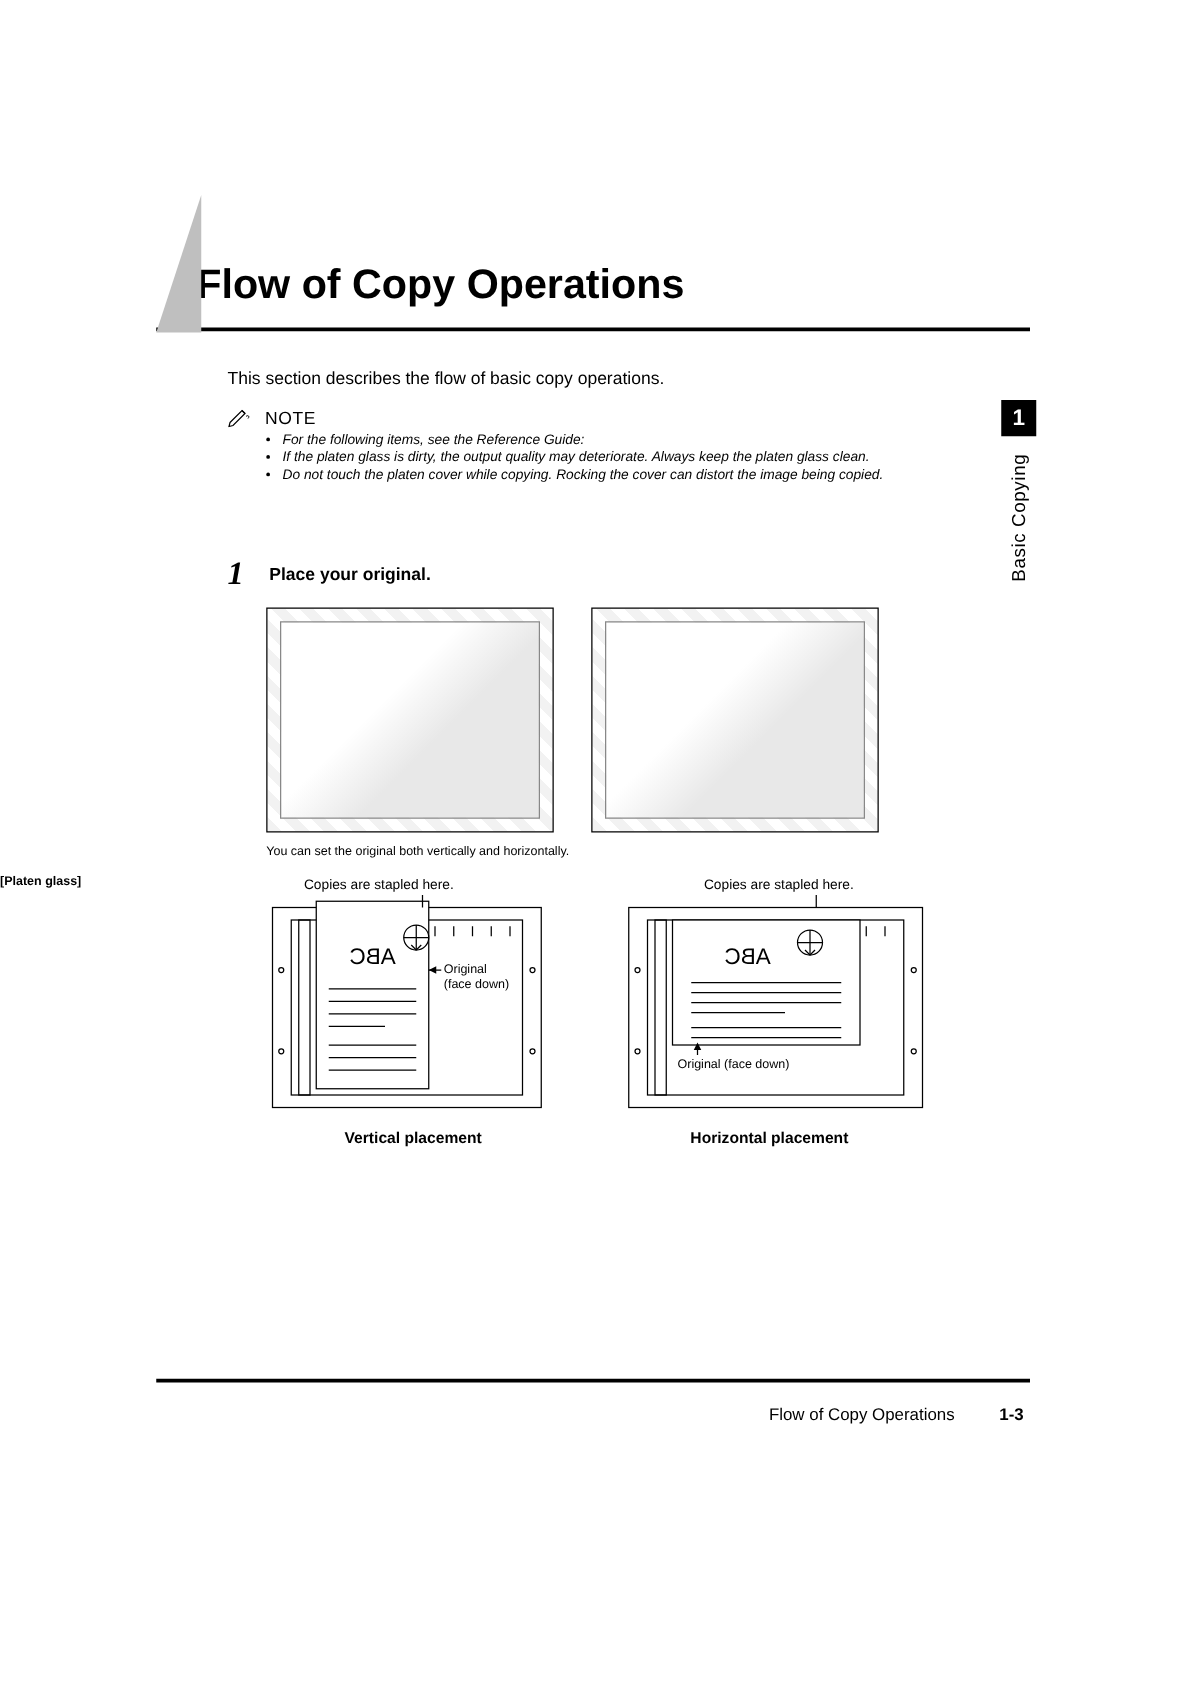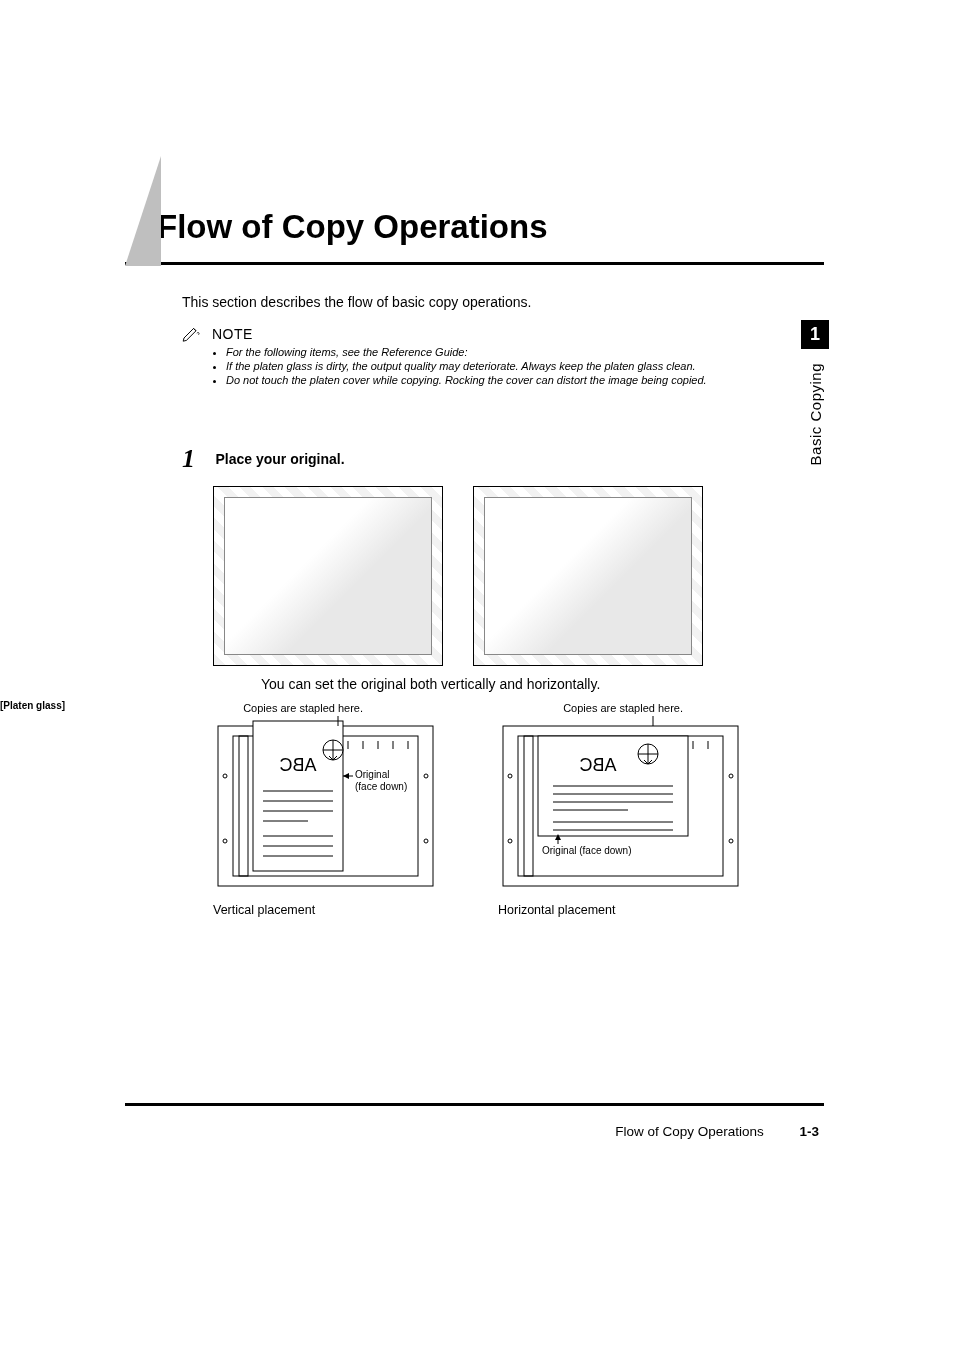"You can set the original" .illus-note { font-size: 14px -> 10px; margin-left: 48px -> none }
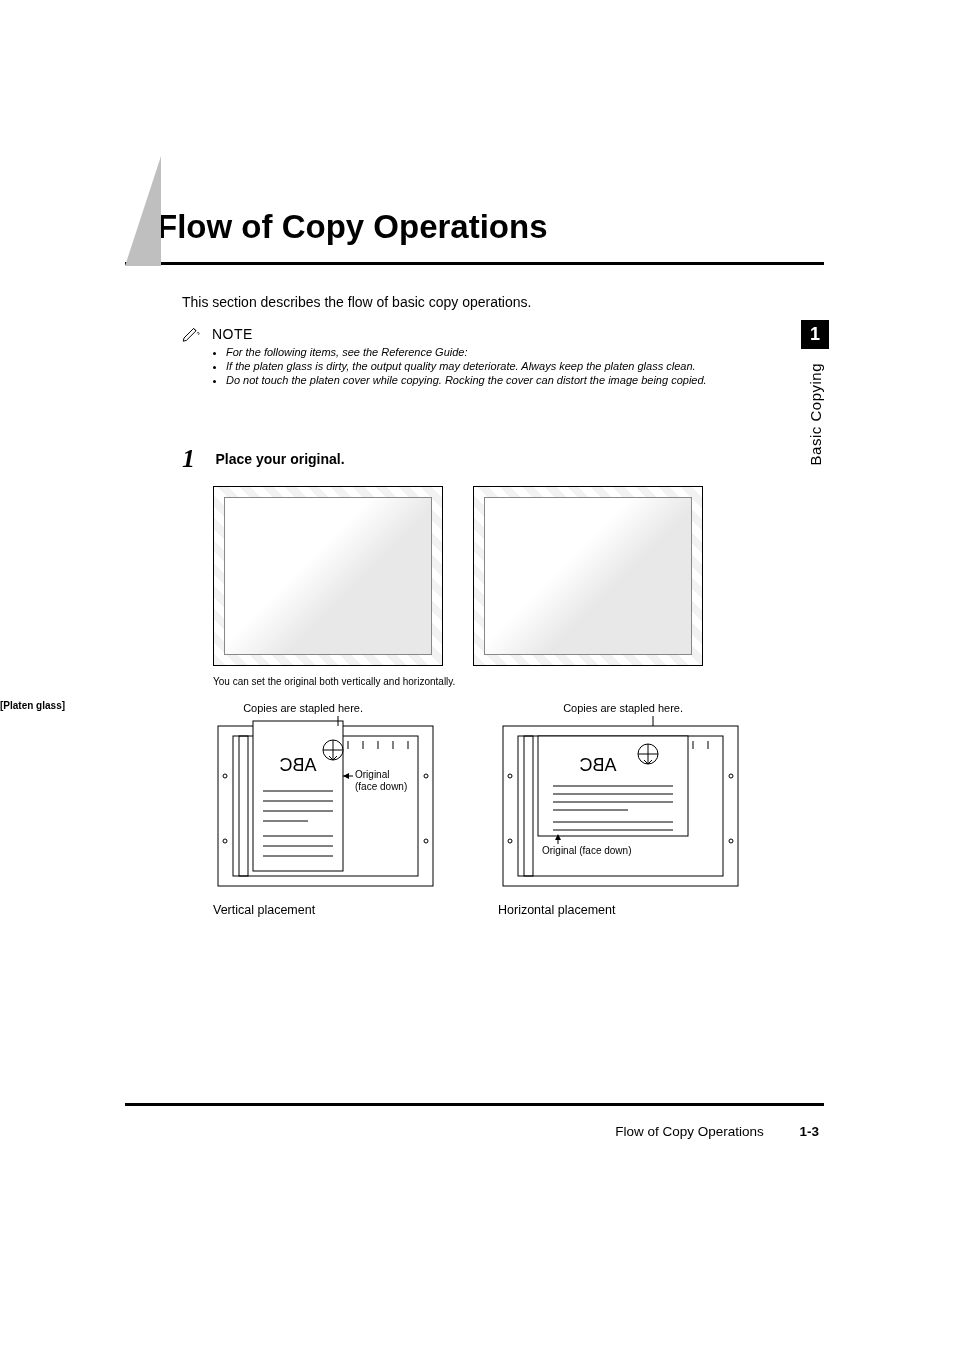"Vertical placement" .placement-label { font-weight: normal -> bold; text-align: left -> center }
